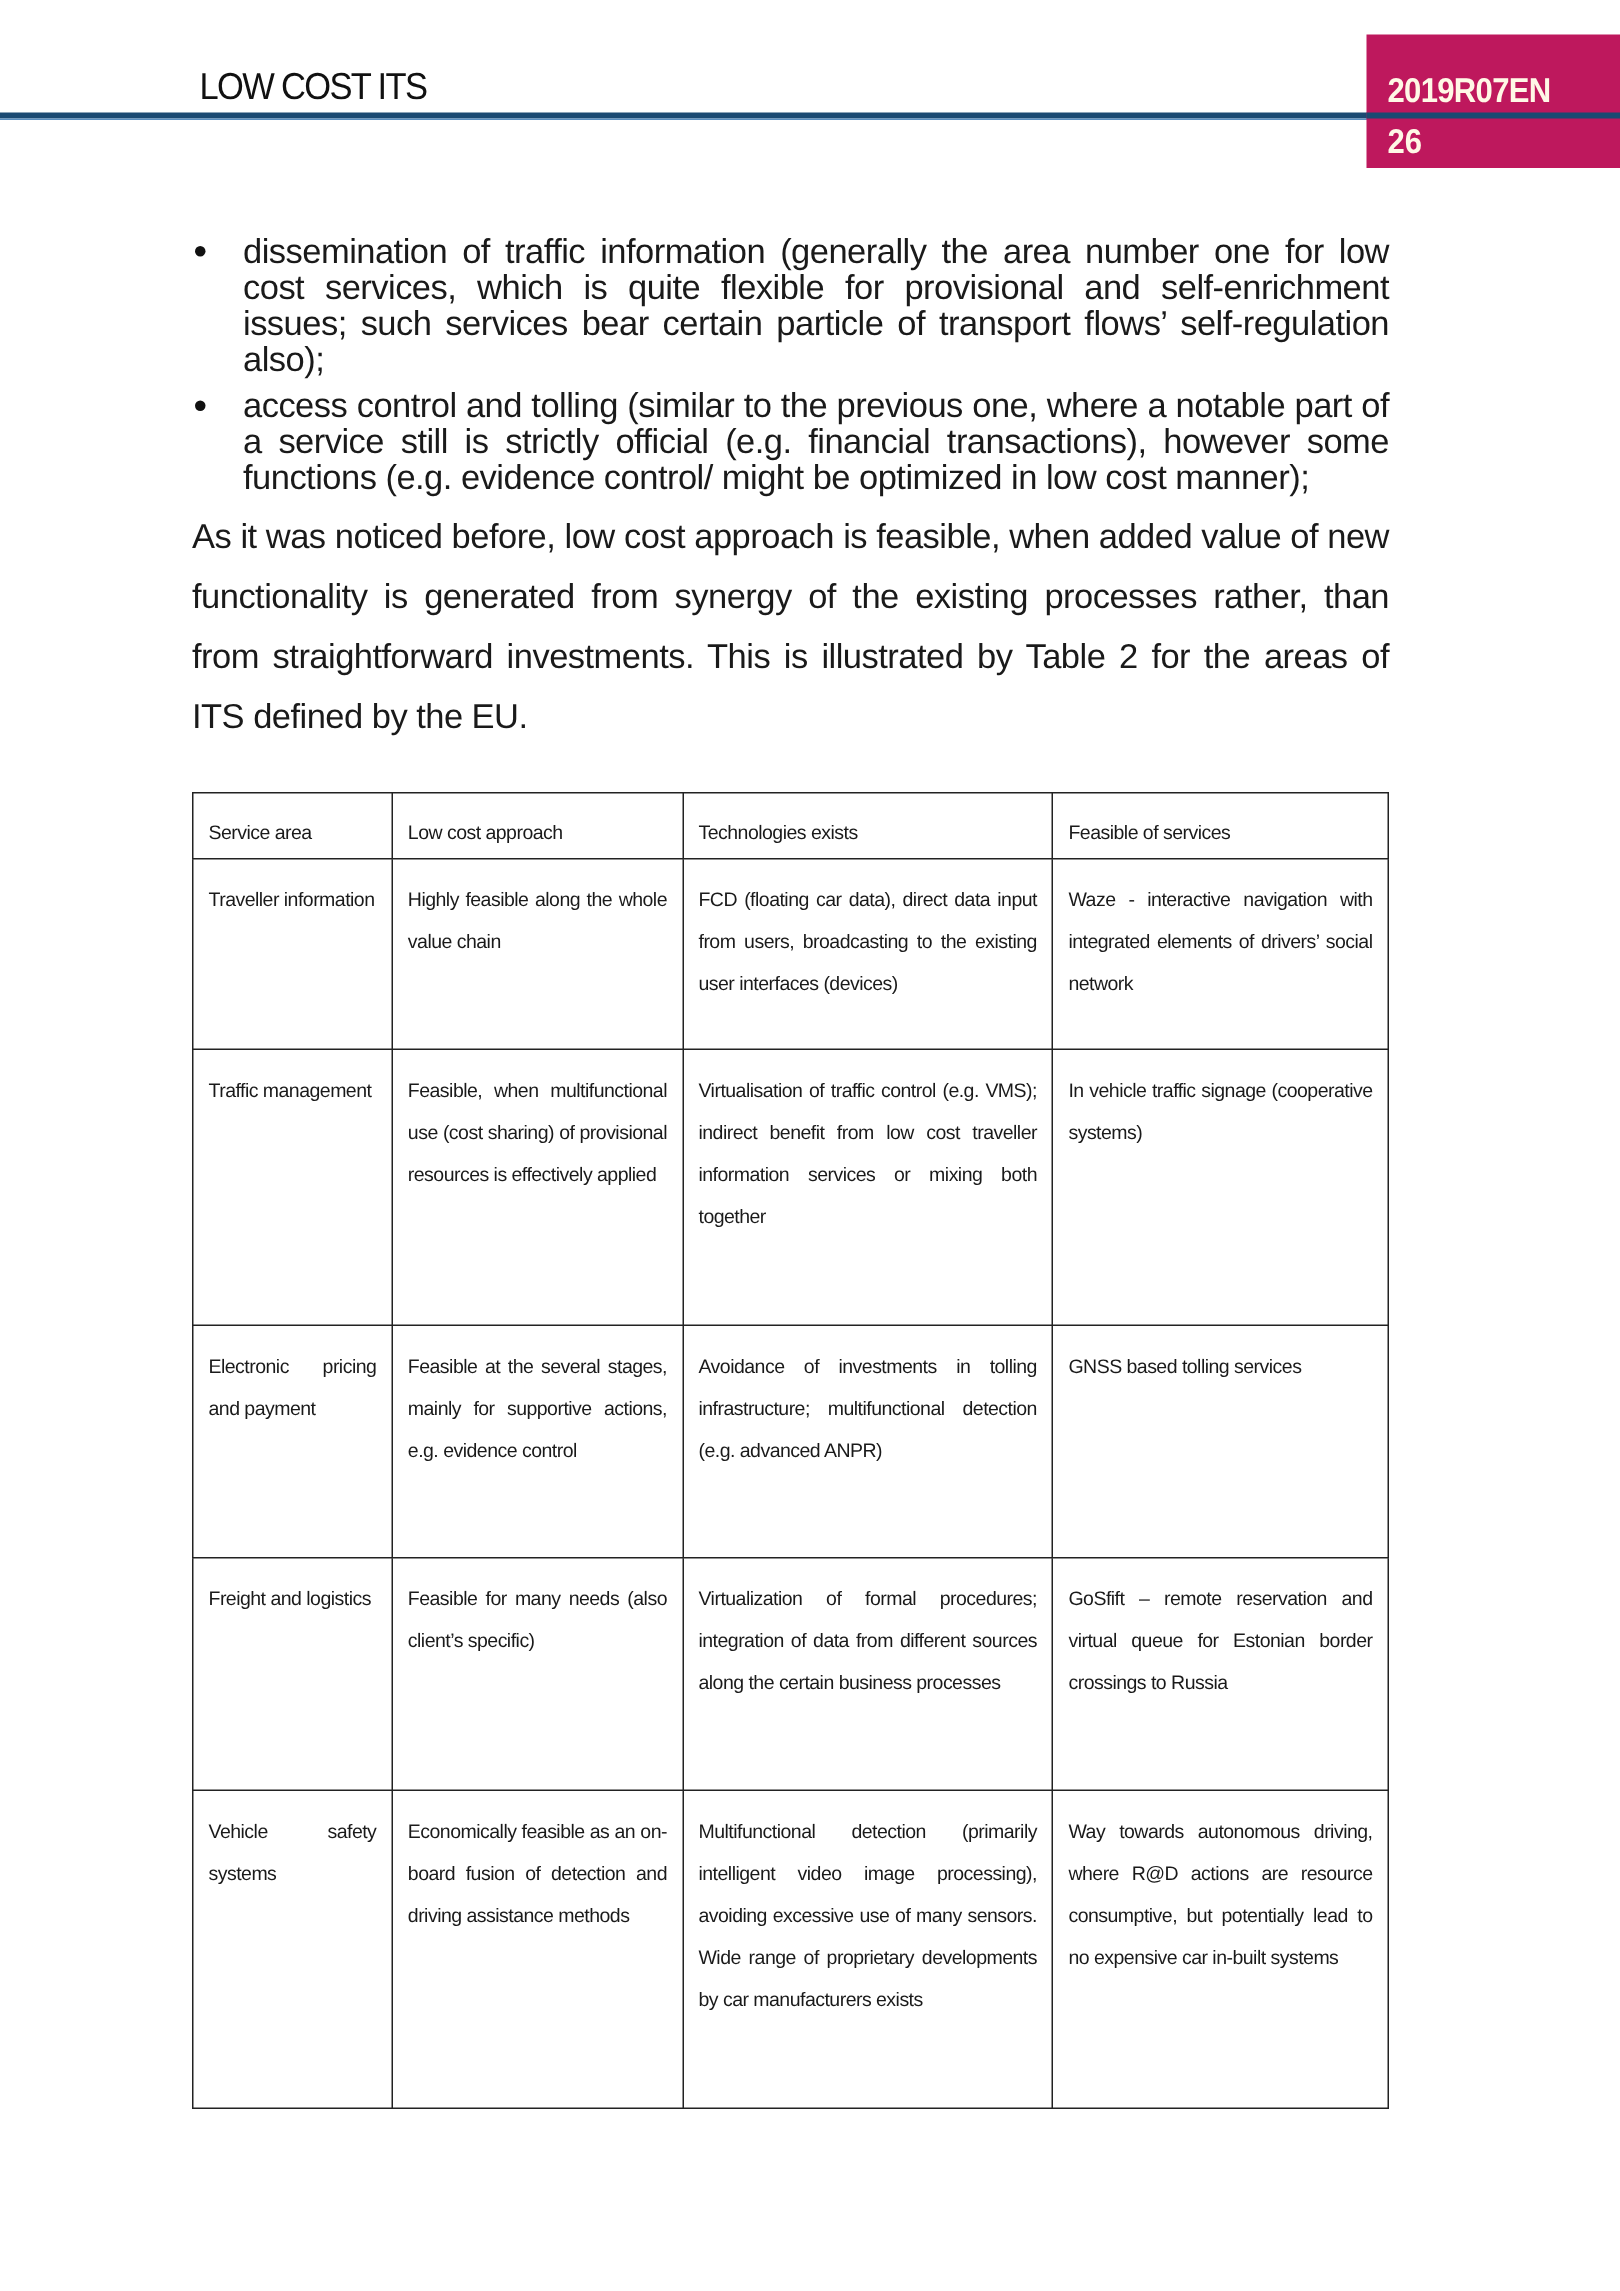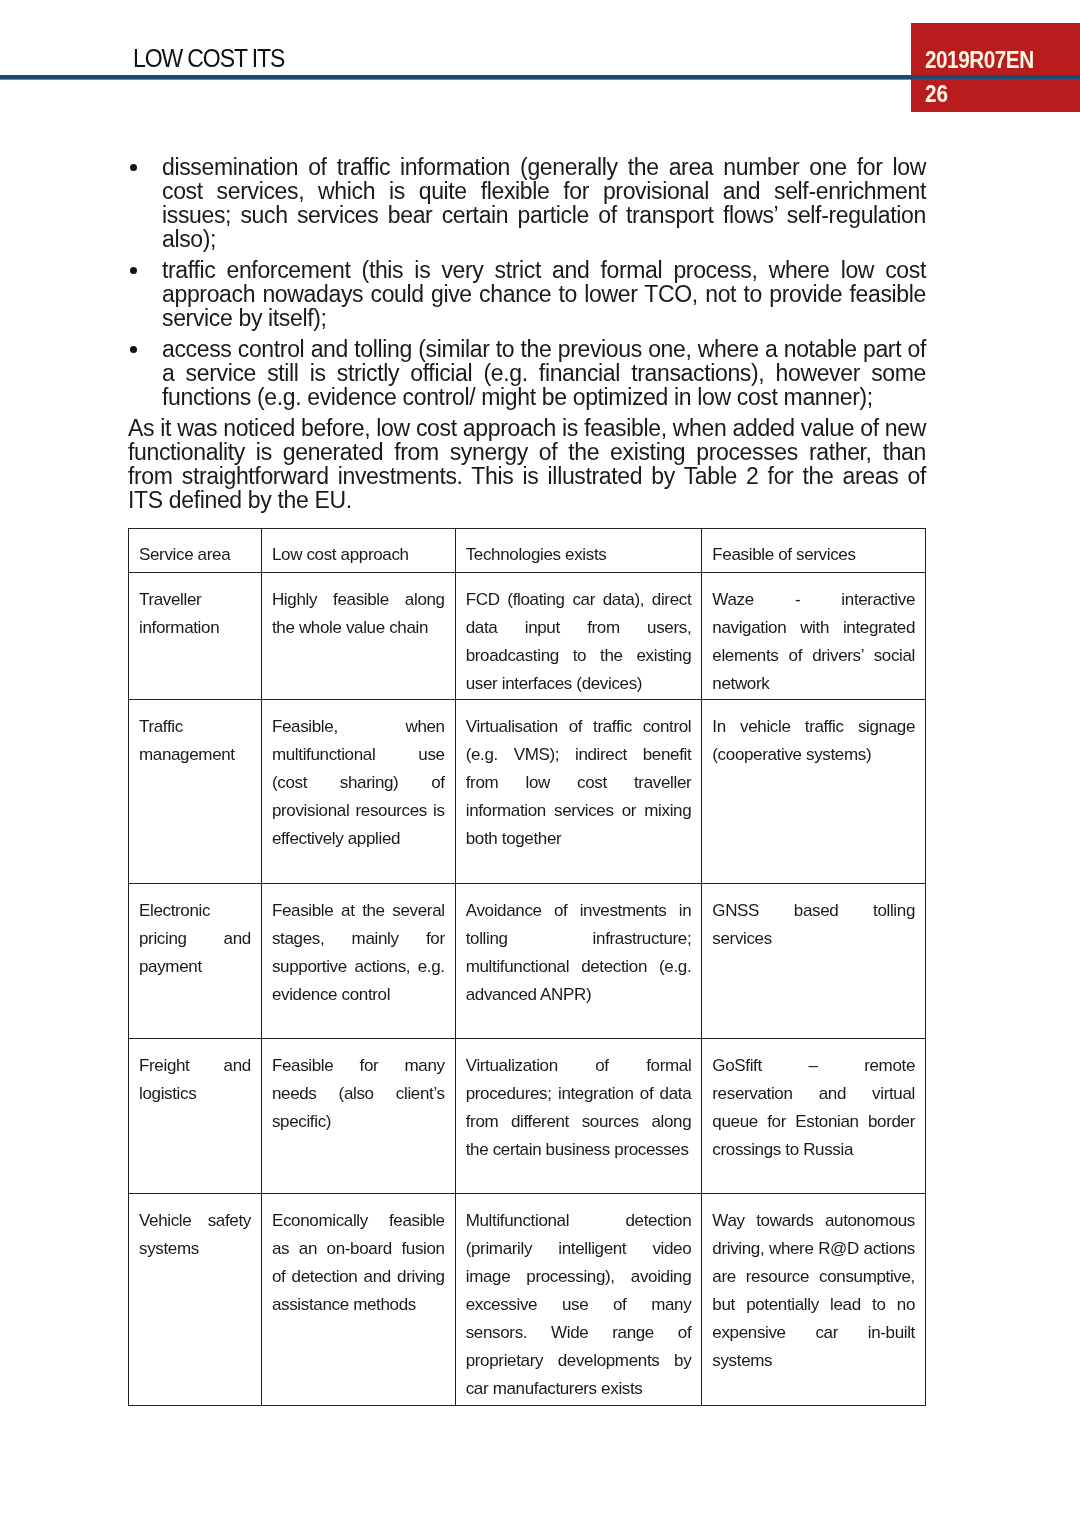"2019R07EN" .badge { background: #b91c1c -> #be185d }
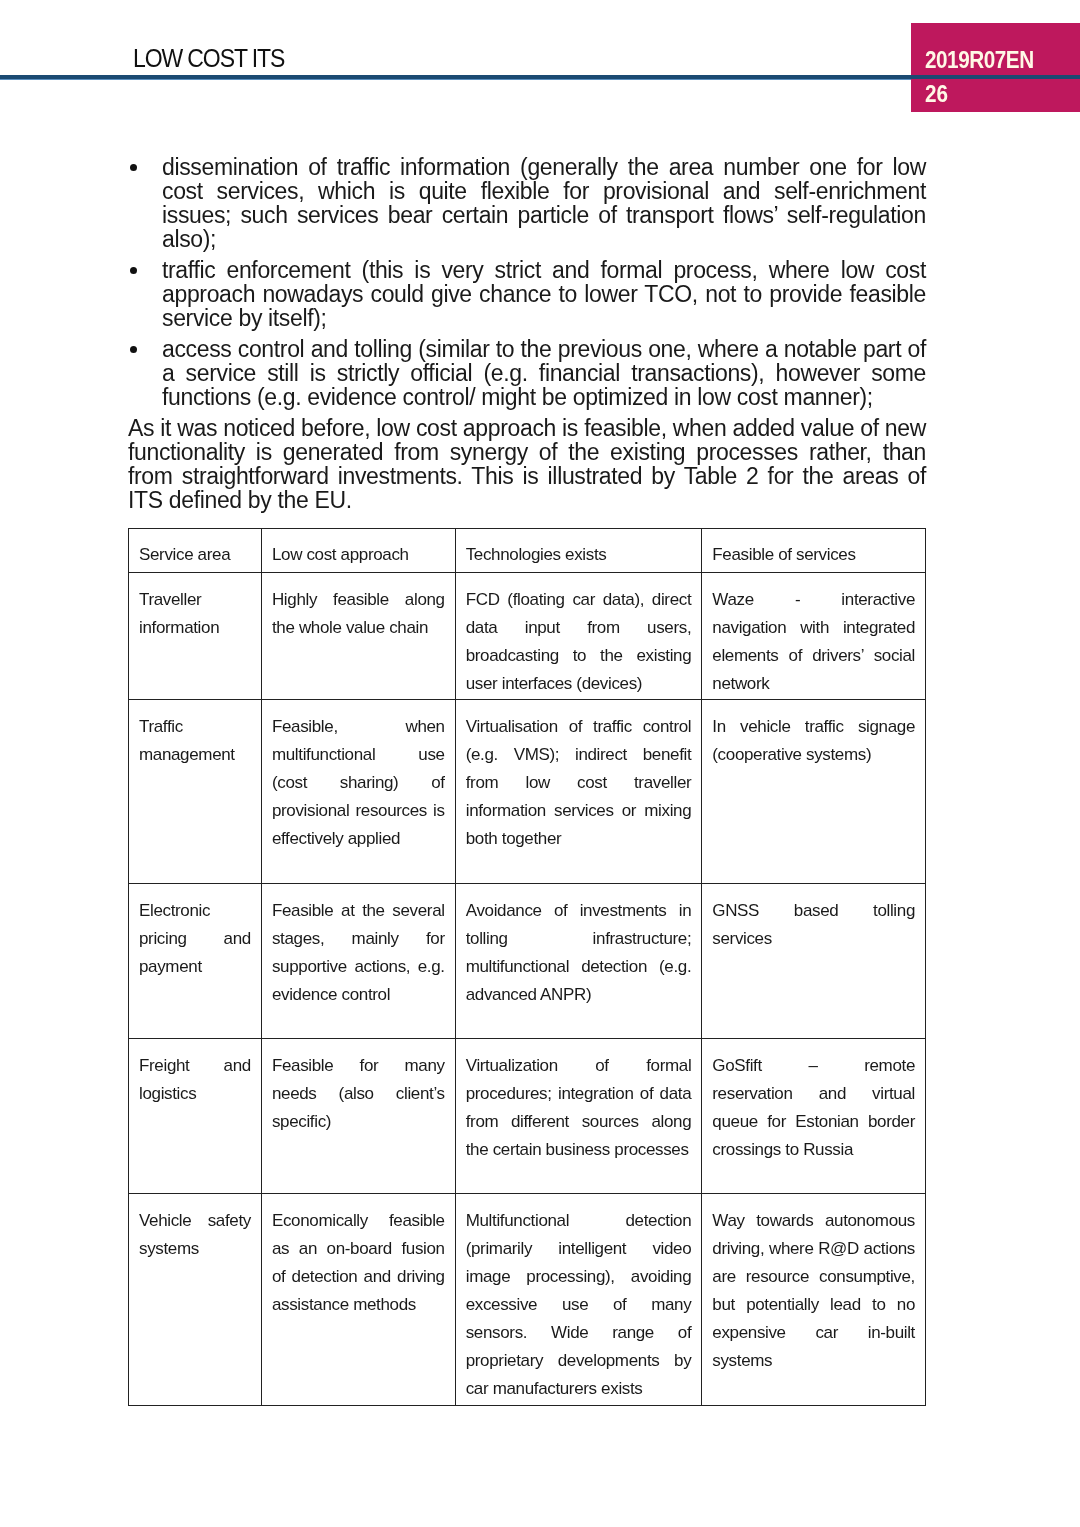"traffic enforcement (this is very" li { html: <li><span></span><span>traffic enforcement (this is very strict and formal process, where low cost approach nowadays could give chance to lower TCO, not to provide feasible service by itself);</span></li> -> none }
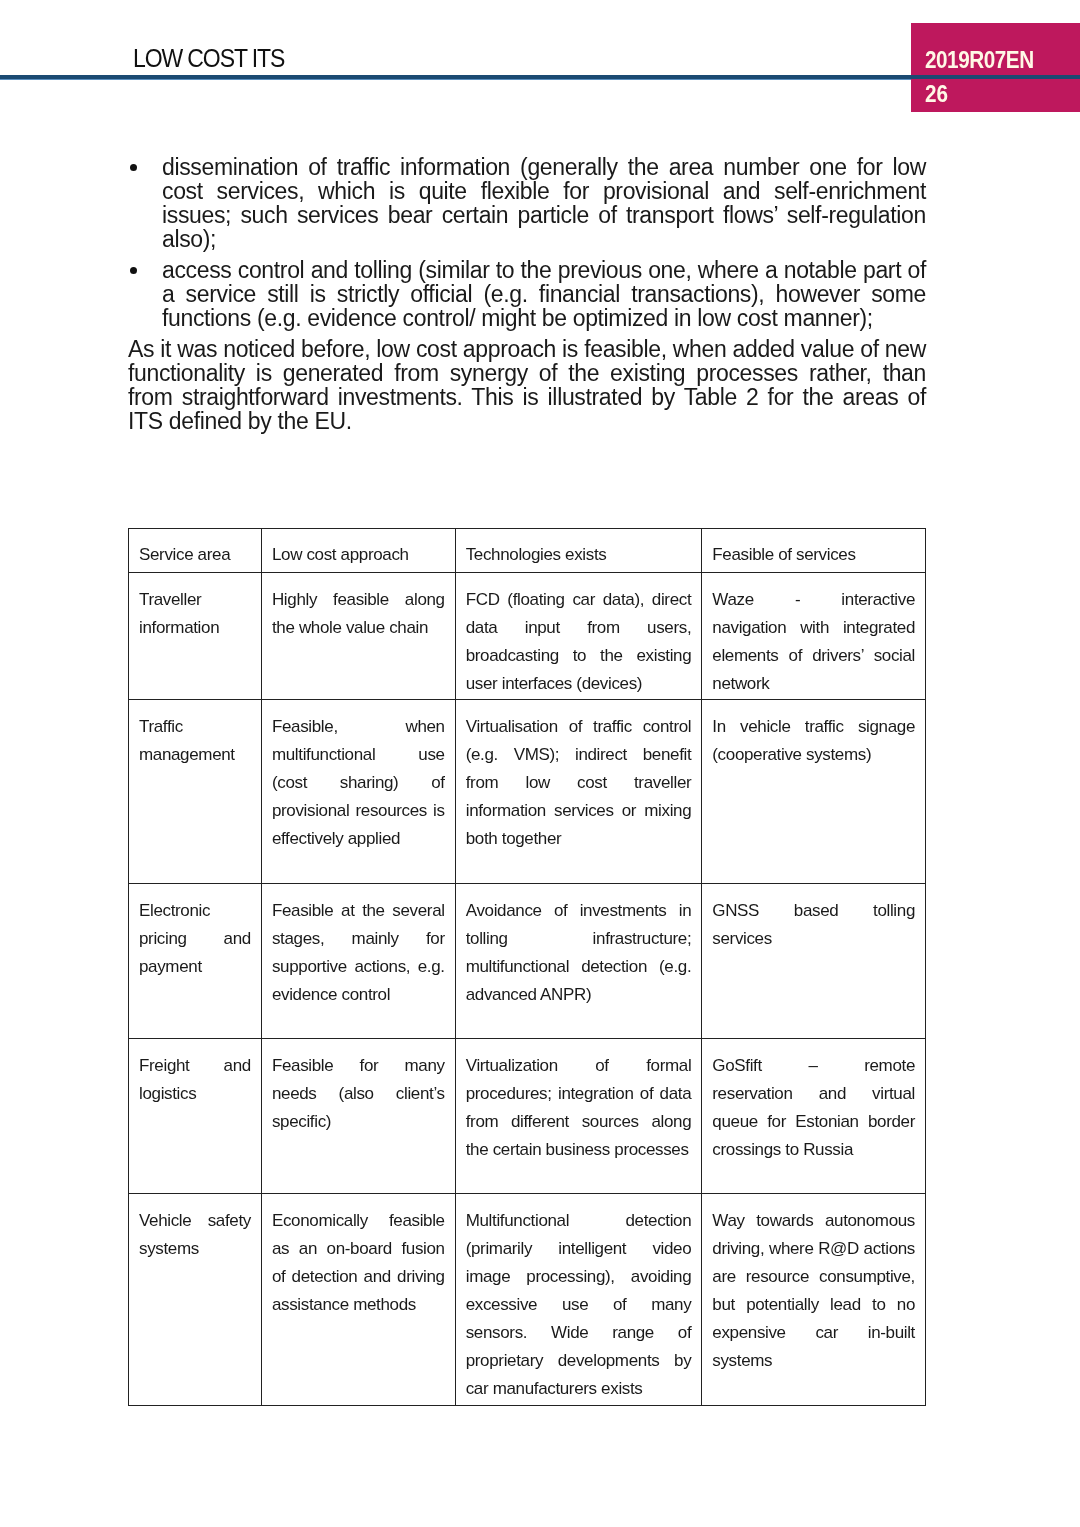"As it was noticed before," .para { line-height: 24px -> 40px }
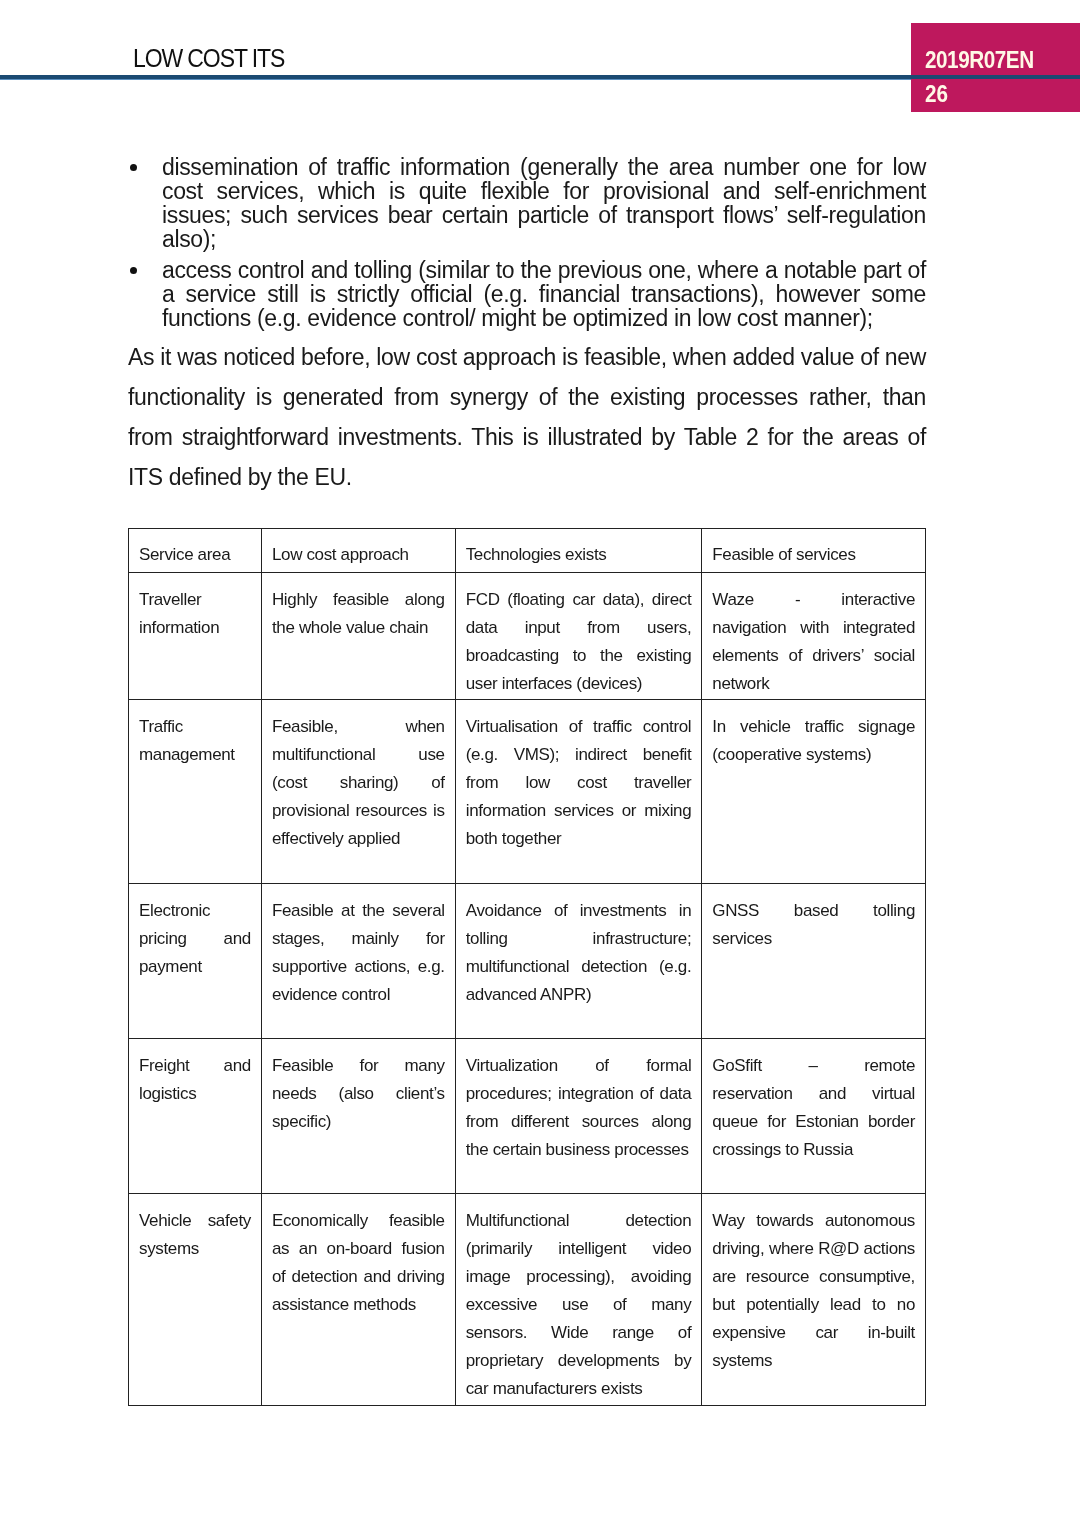"Service area" table.its { font-size: 17px -> 13px }
